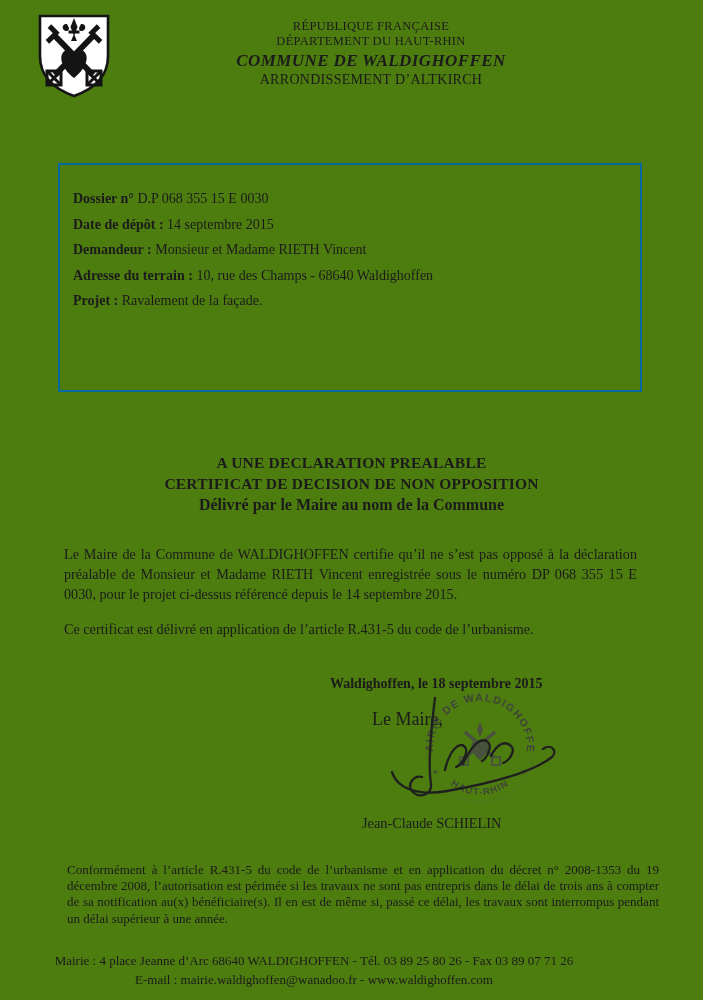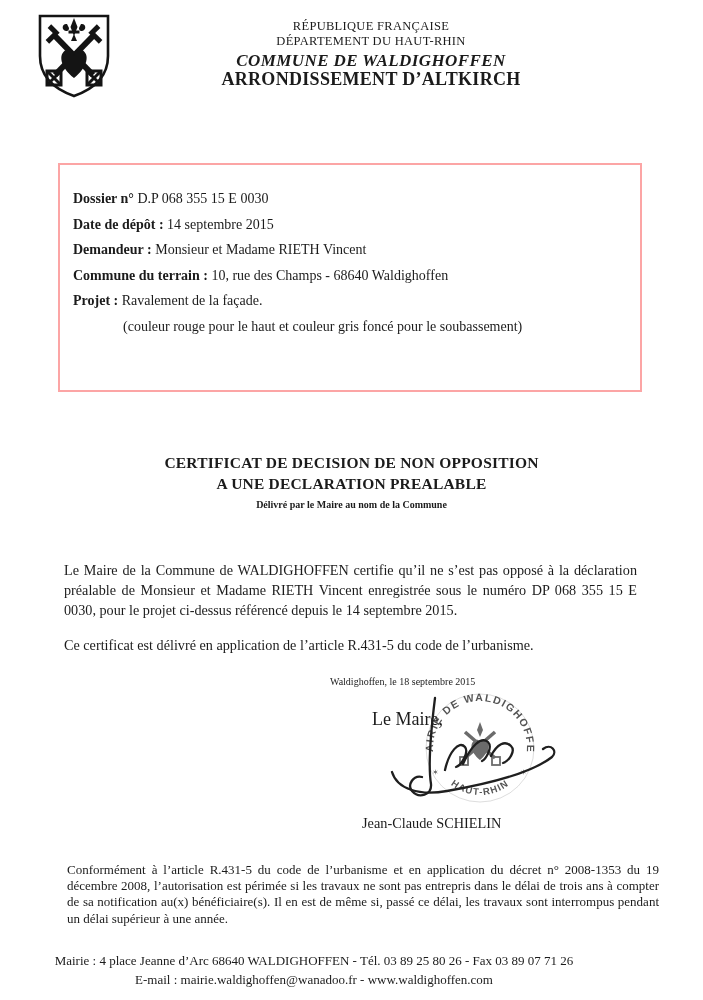"RÉPUBLIQUE FRANÇAISE" .page { background: #ffffff -> #4d7c0f }
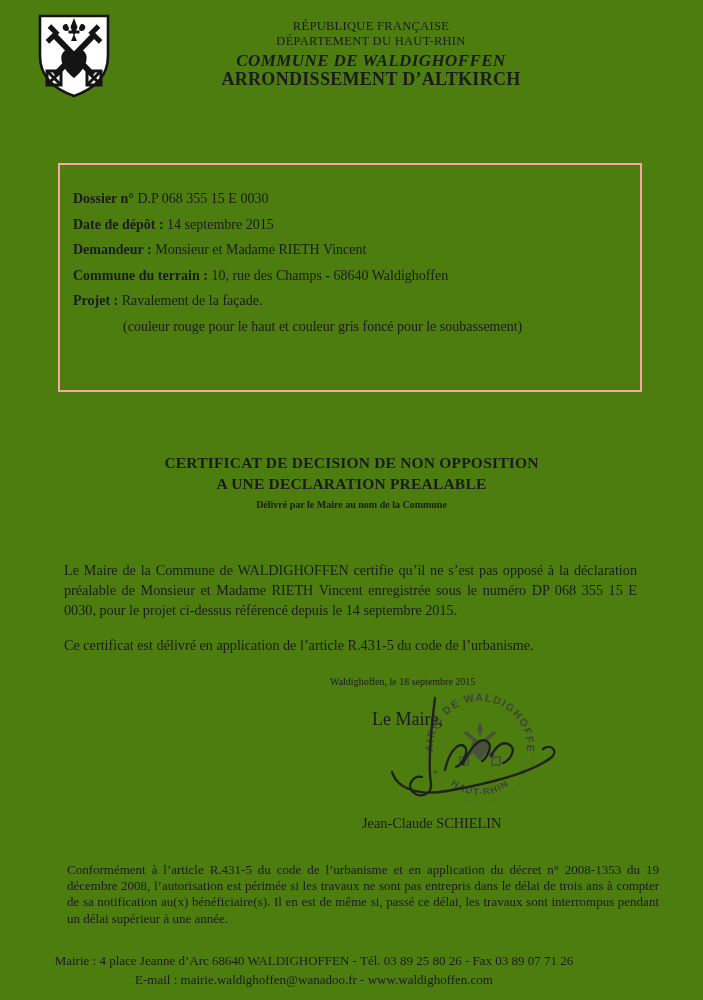"ARRONDISSEMENT D’ALTKIRCH" .hline4 { font-size: 18px -> 14px; font-weight: 700 -> 400 }
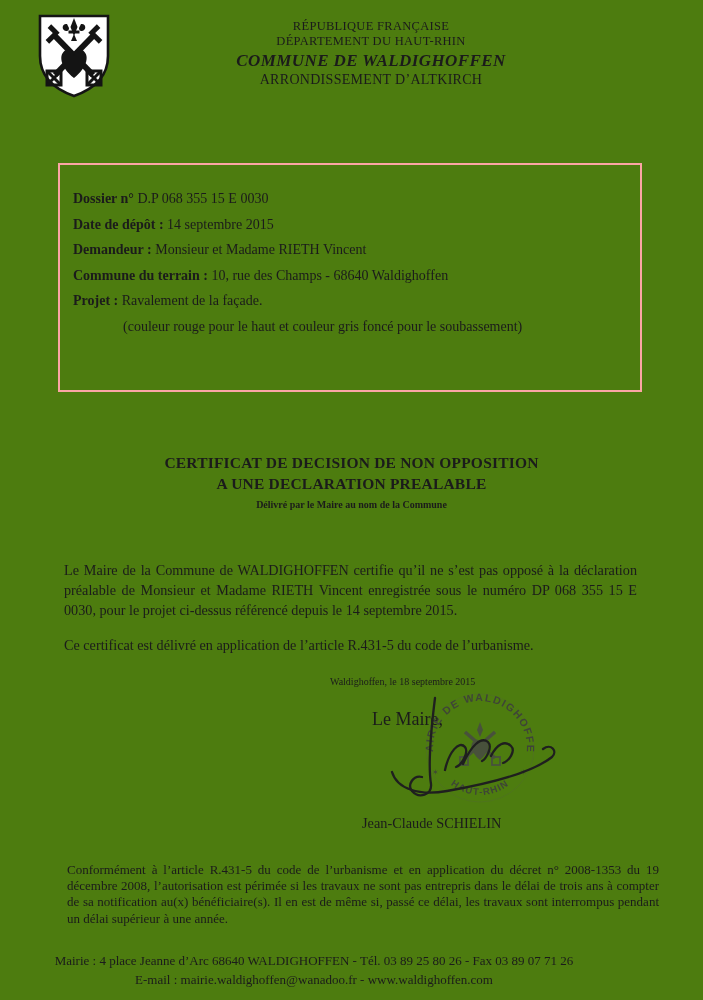"Dossier n° D.P 068 355" .dossier-box { border: 2px solid #fca5a5 -> 2px solid #0369a1 }
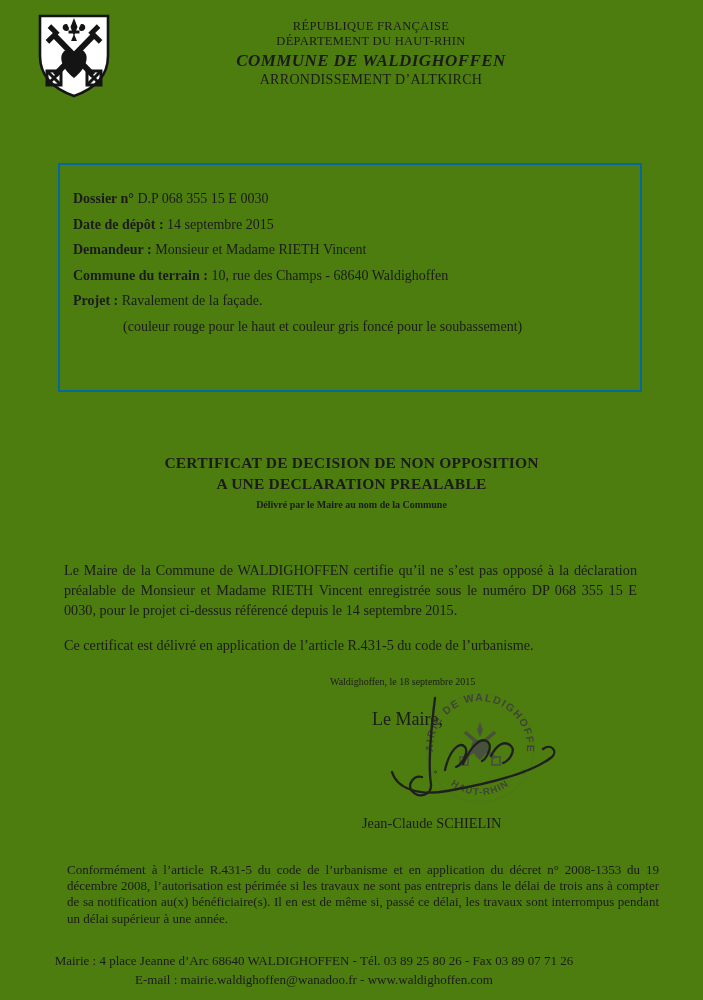"Commune du terrain :" span.field-label { text: Commune -> Adresse }
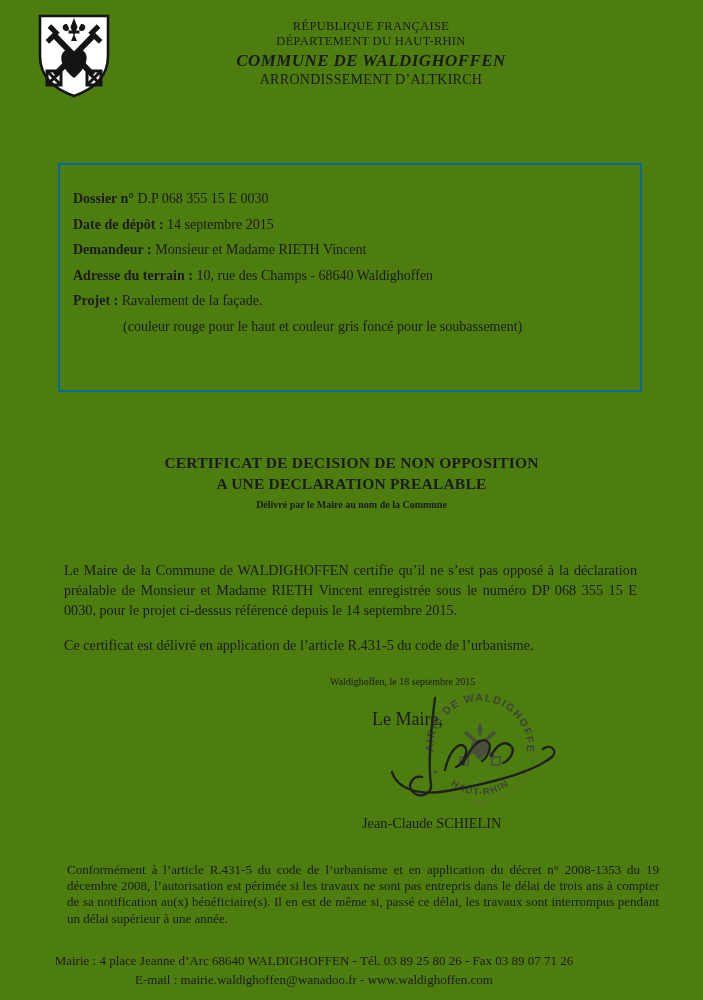"(couleur rouge pour le haut" div.field-note { html: <div>(couleur rouge pour le haut et couleur gris foncé pour le soubassement)</div> -> none }
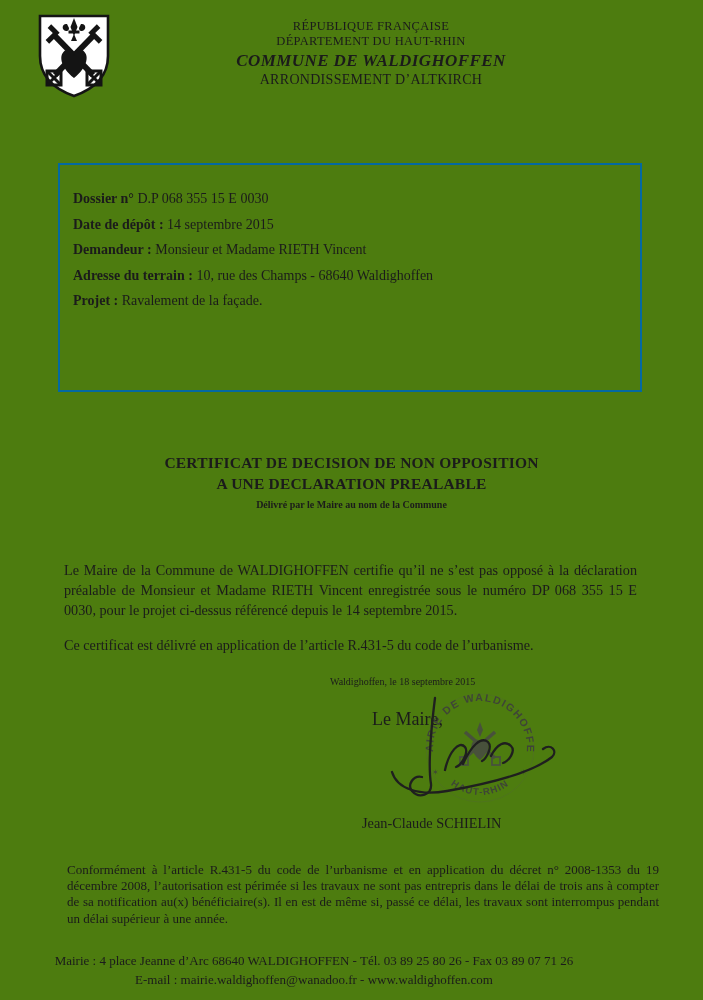"CERTIFICAT DE DECISION DE NON" div.title-line { order: before "A UNE DECLARATION PREALABLE" -> after "A UNE DECLARATION PREALABLE" }
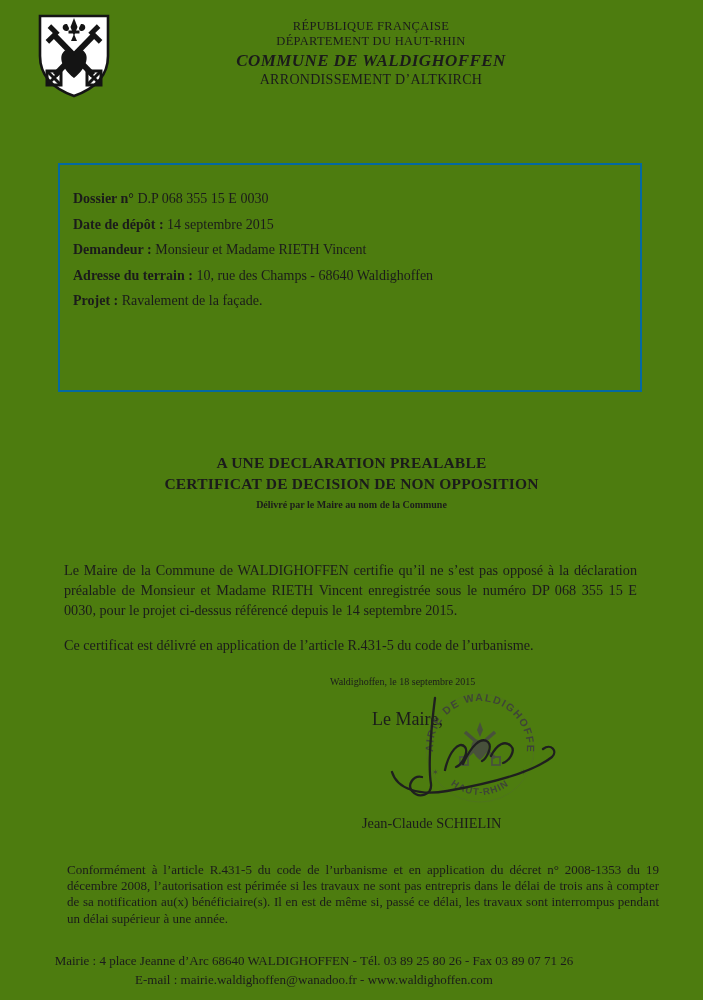"Délivré par le Maire au" .title-sub { font-size: 10px -> 16px }
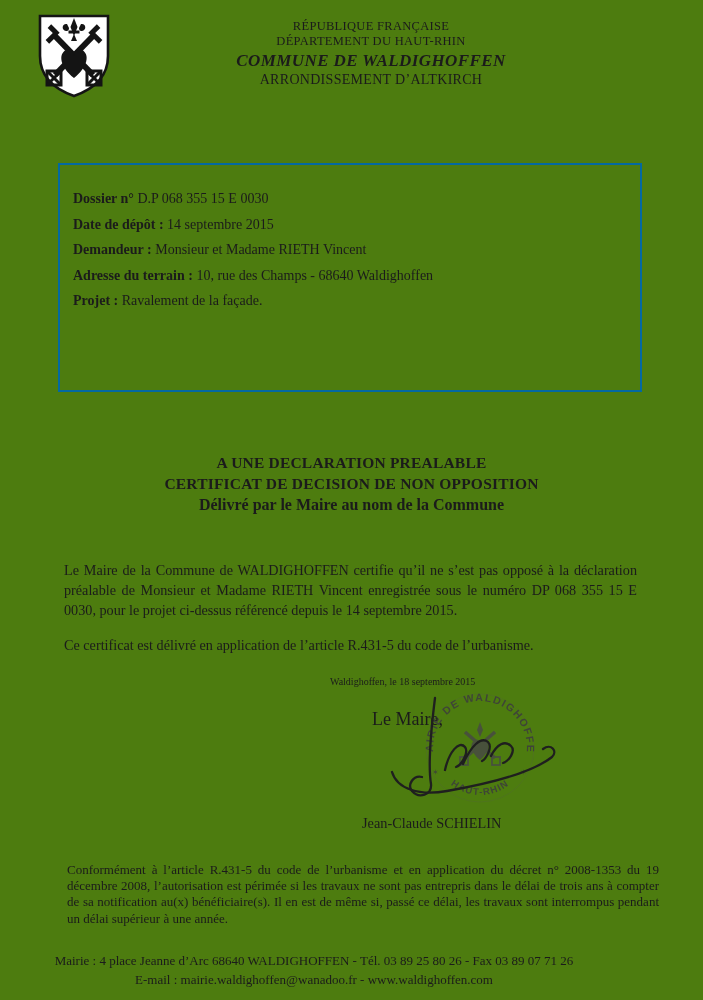"Le Maire de la Commune" .body-block { top: 560px -> 544px }
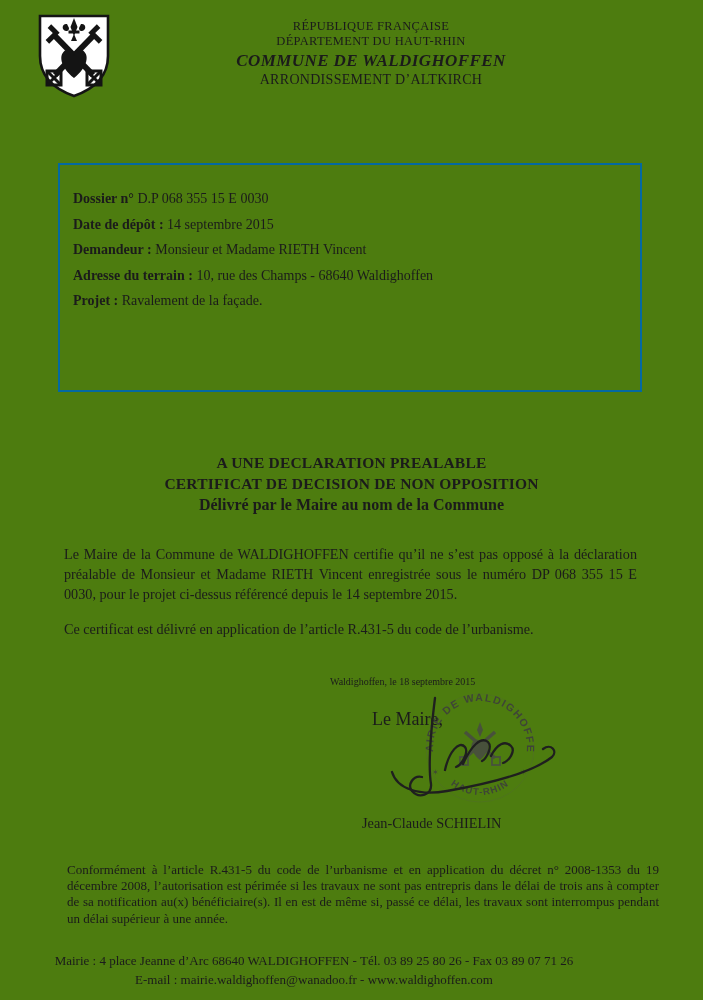"Waldighoffen, le 18 septembre 2015" .place-date { font-size: 10px -> 14px; font-weight: none -> bold }
